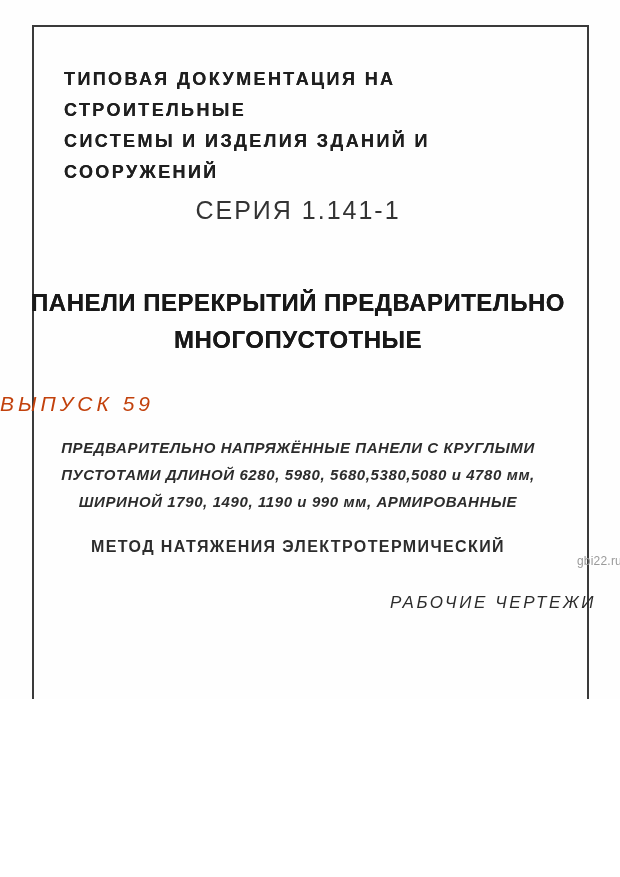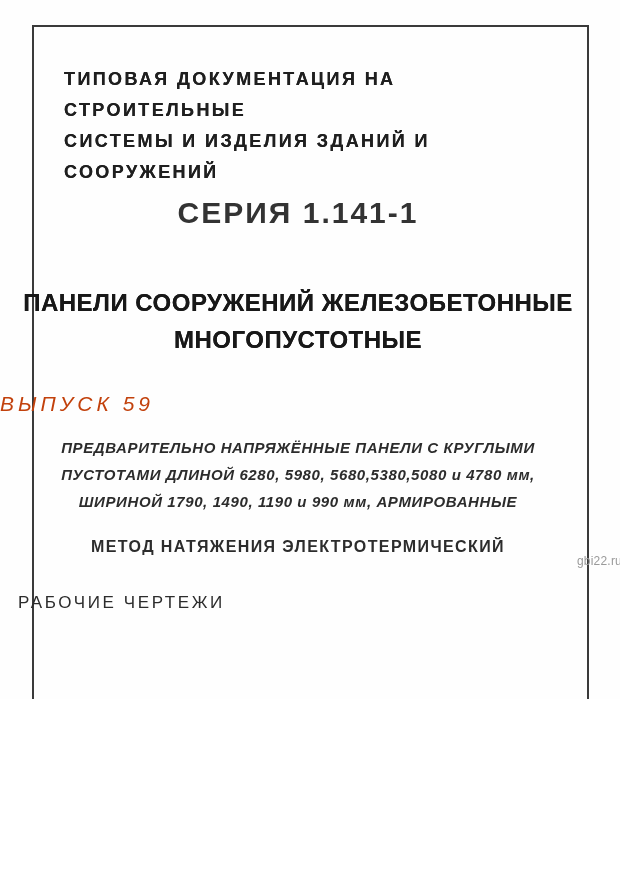"СЕРИЯ 1.141-1" .series-title { font-size: 30px -> 25px; font-weight: bold -> normal }
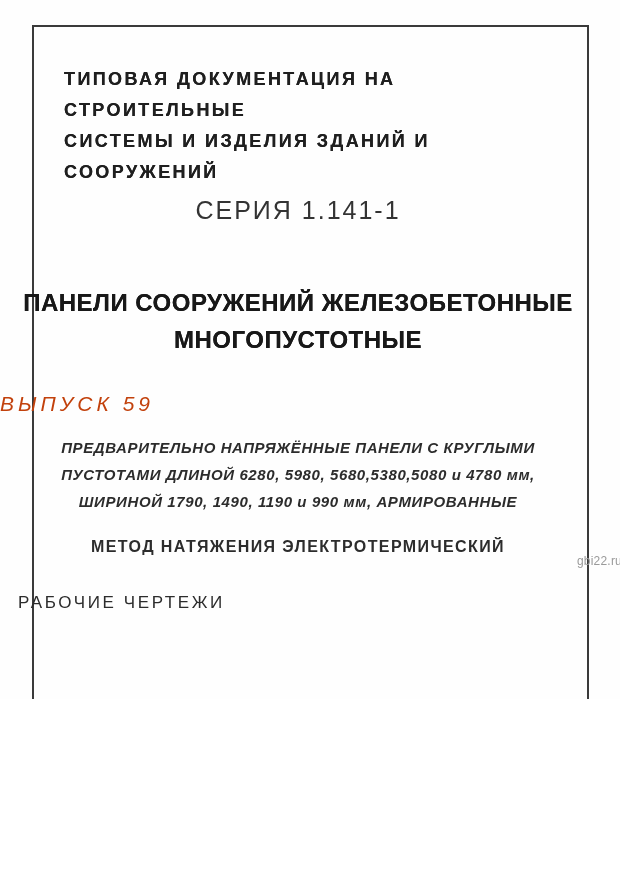"ПАНЕЛИ СООРУЖЕНИЙ ЖЕЛЕЗОБЕТОННЫЕ" div { text: СООРУЖЕНИЙ ЖЕЛЕЗОБЕТОННЫЕ -> ПЕРЕКРЫТИЙ ПРЕДВАРИТЕЛЬНО }
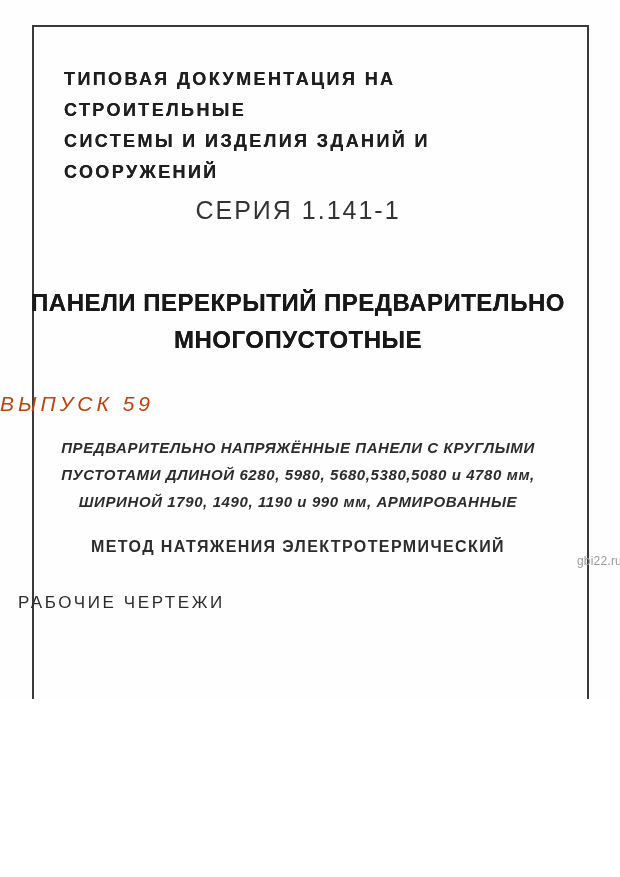"РАБОЧИЕ ЧЕРТЕЖИ" .doctype-line { font-style: none -> italic; left: 18px -> 0; text-align: left -> right }
